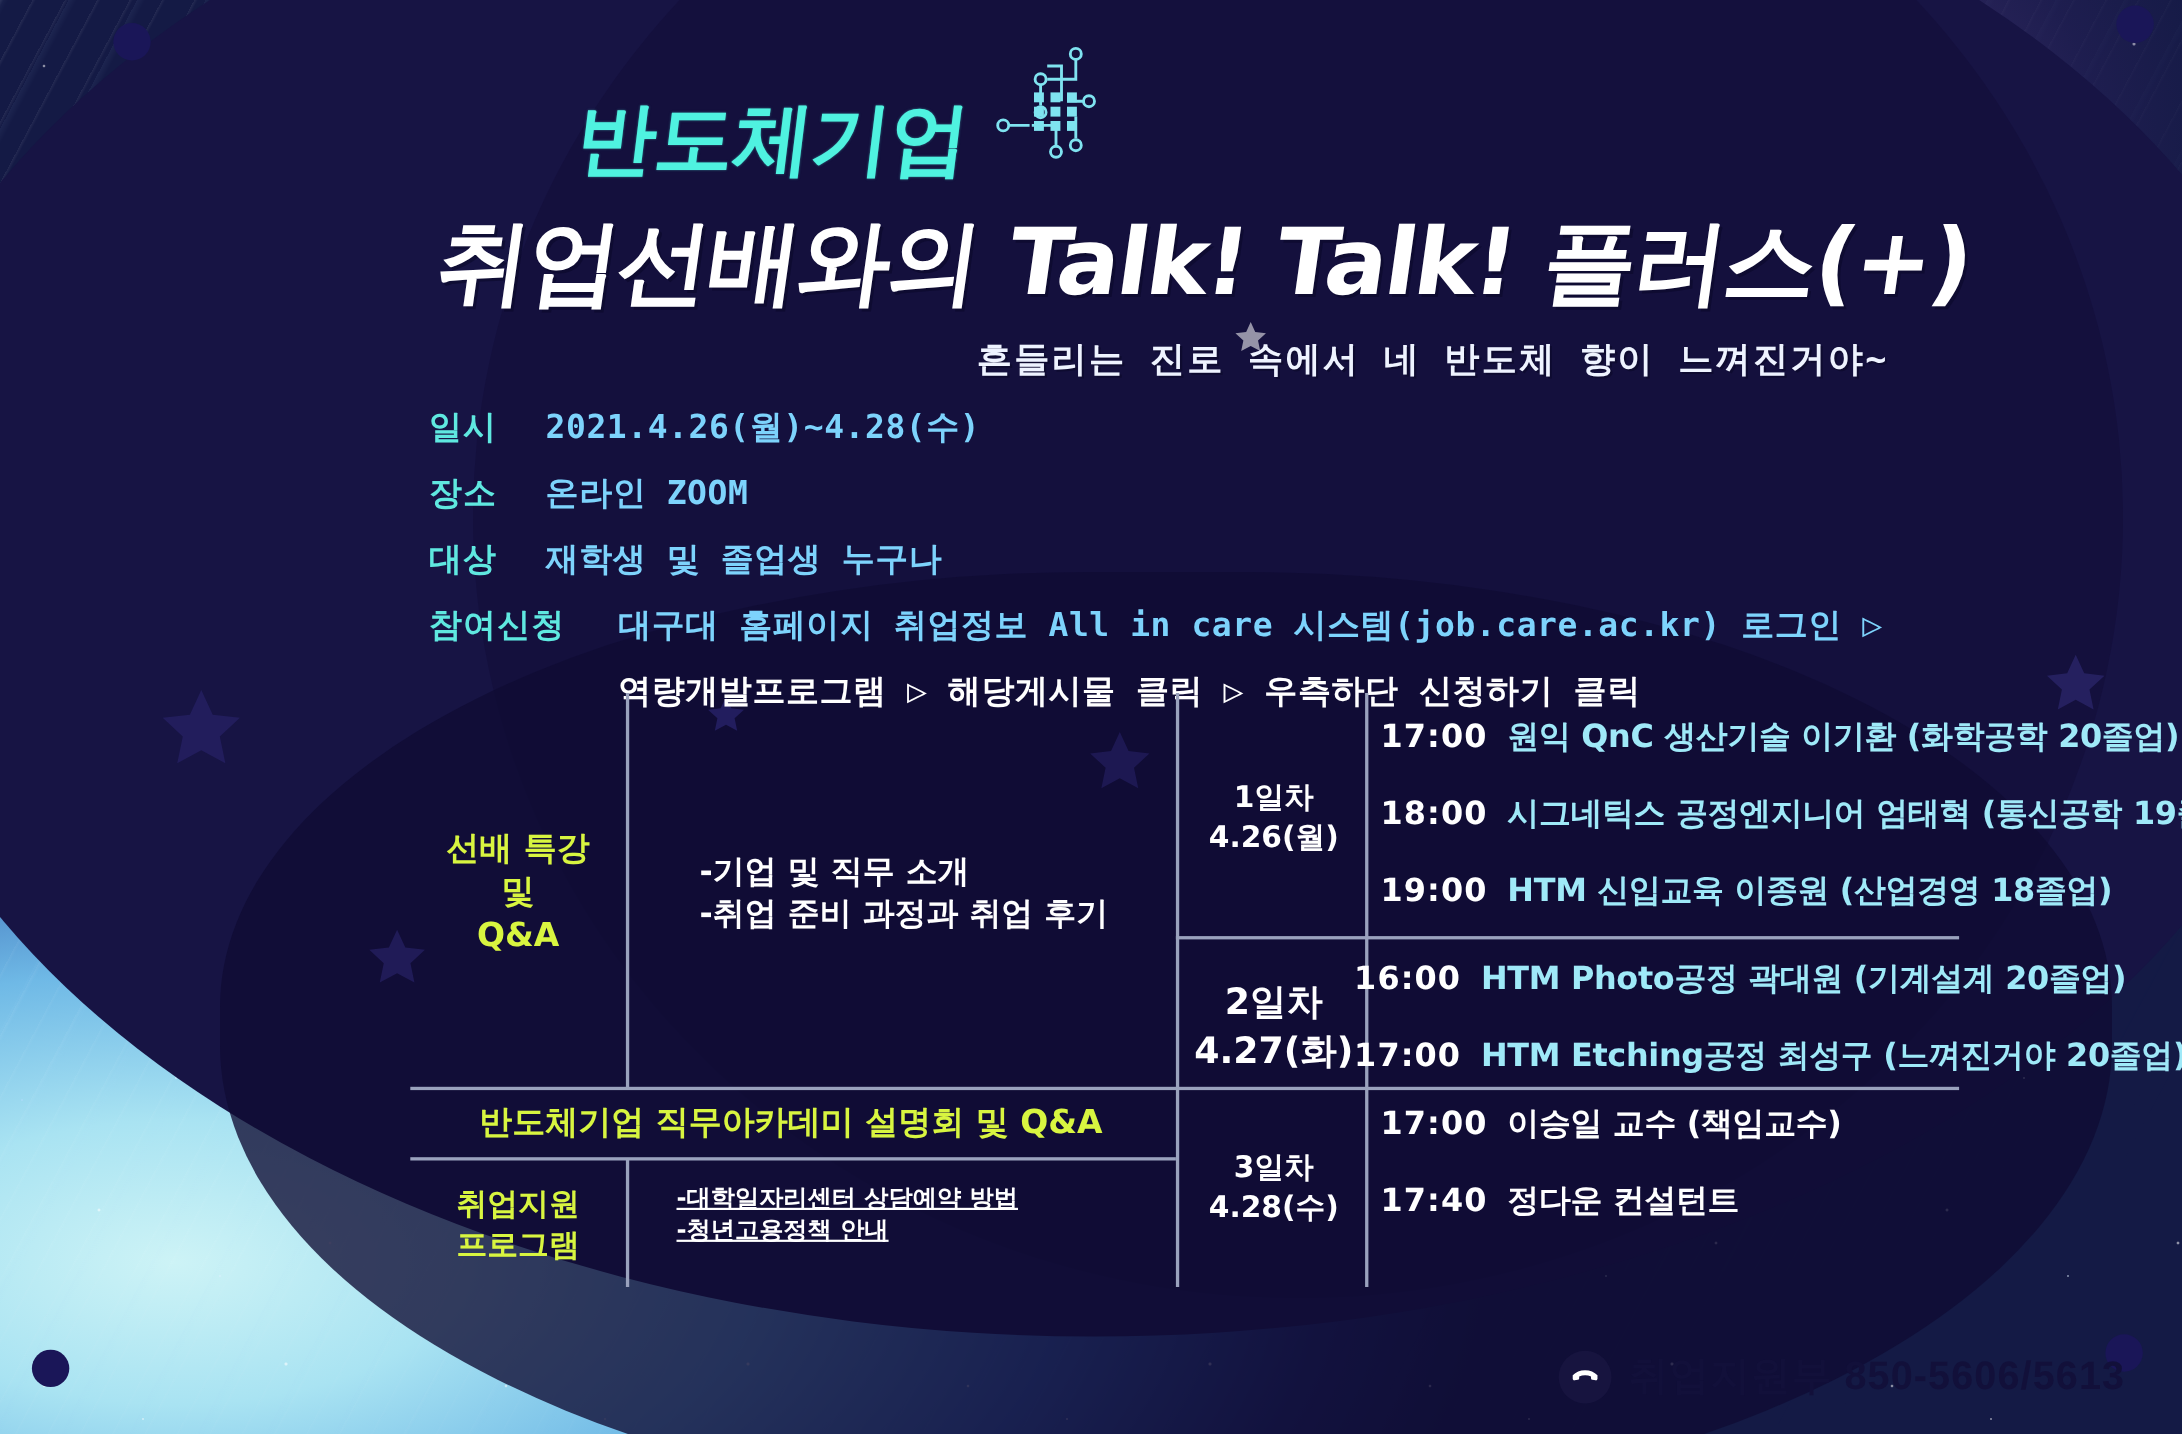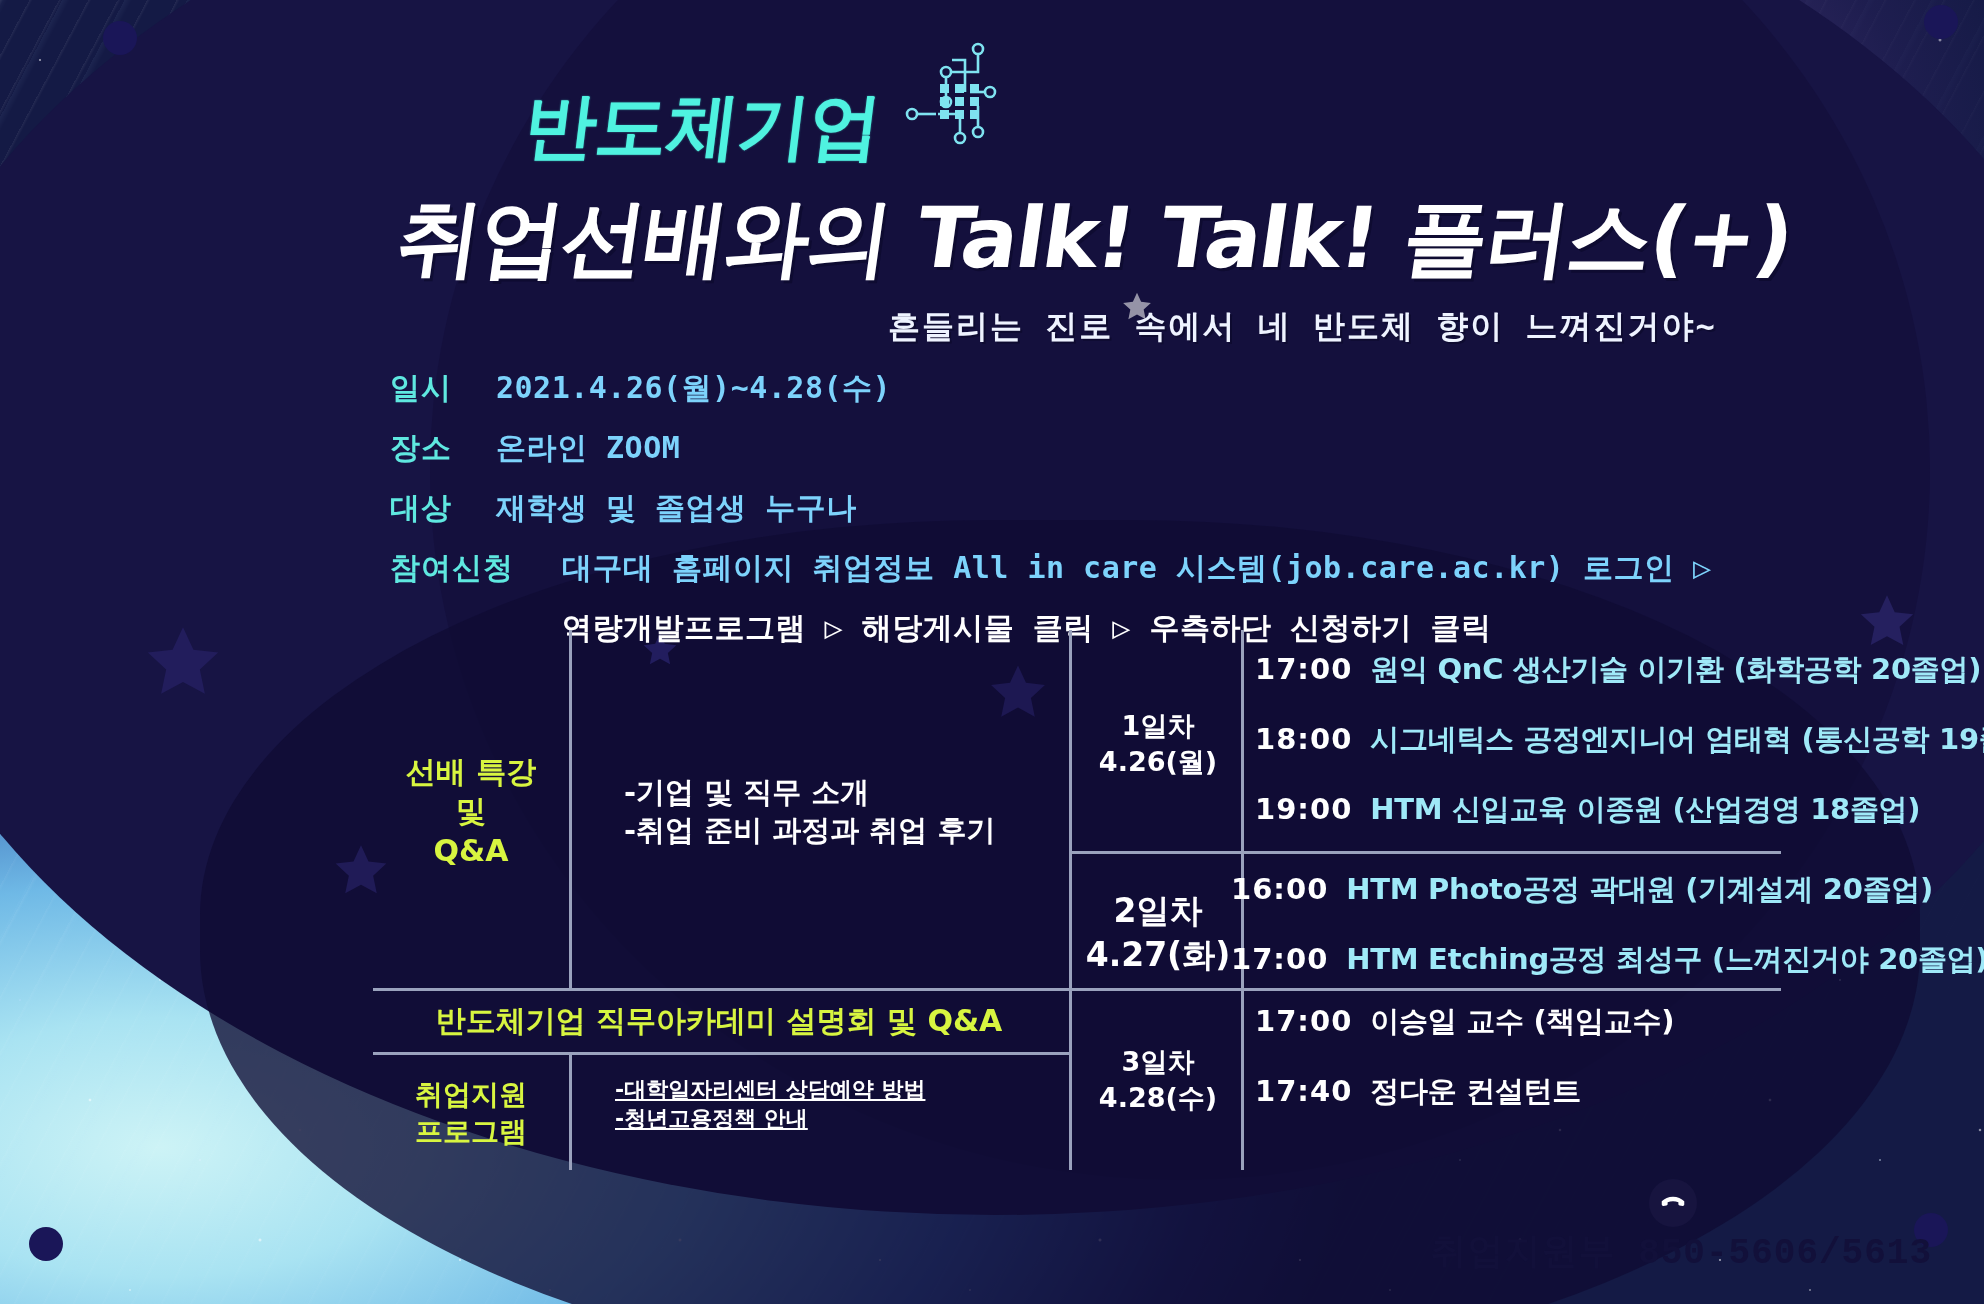"-기업 및 직무 소개" .cell-desc1 { left: 216px -> 228px }
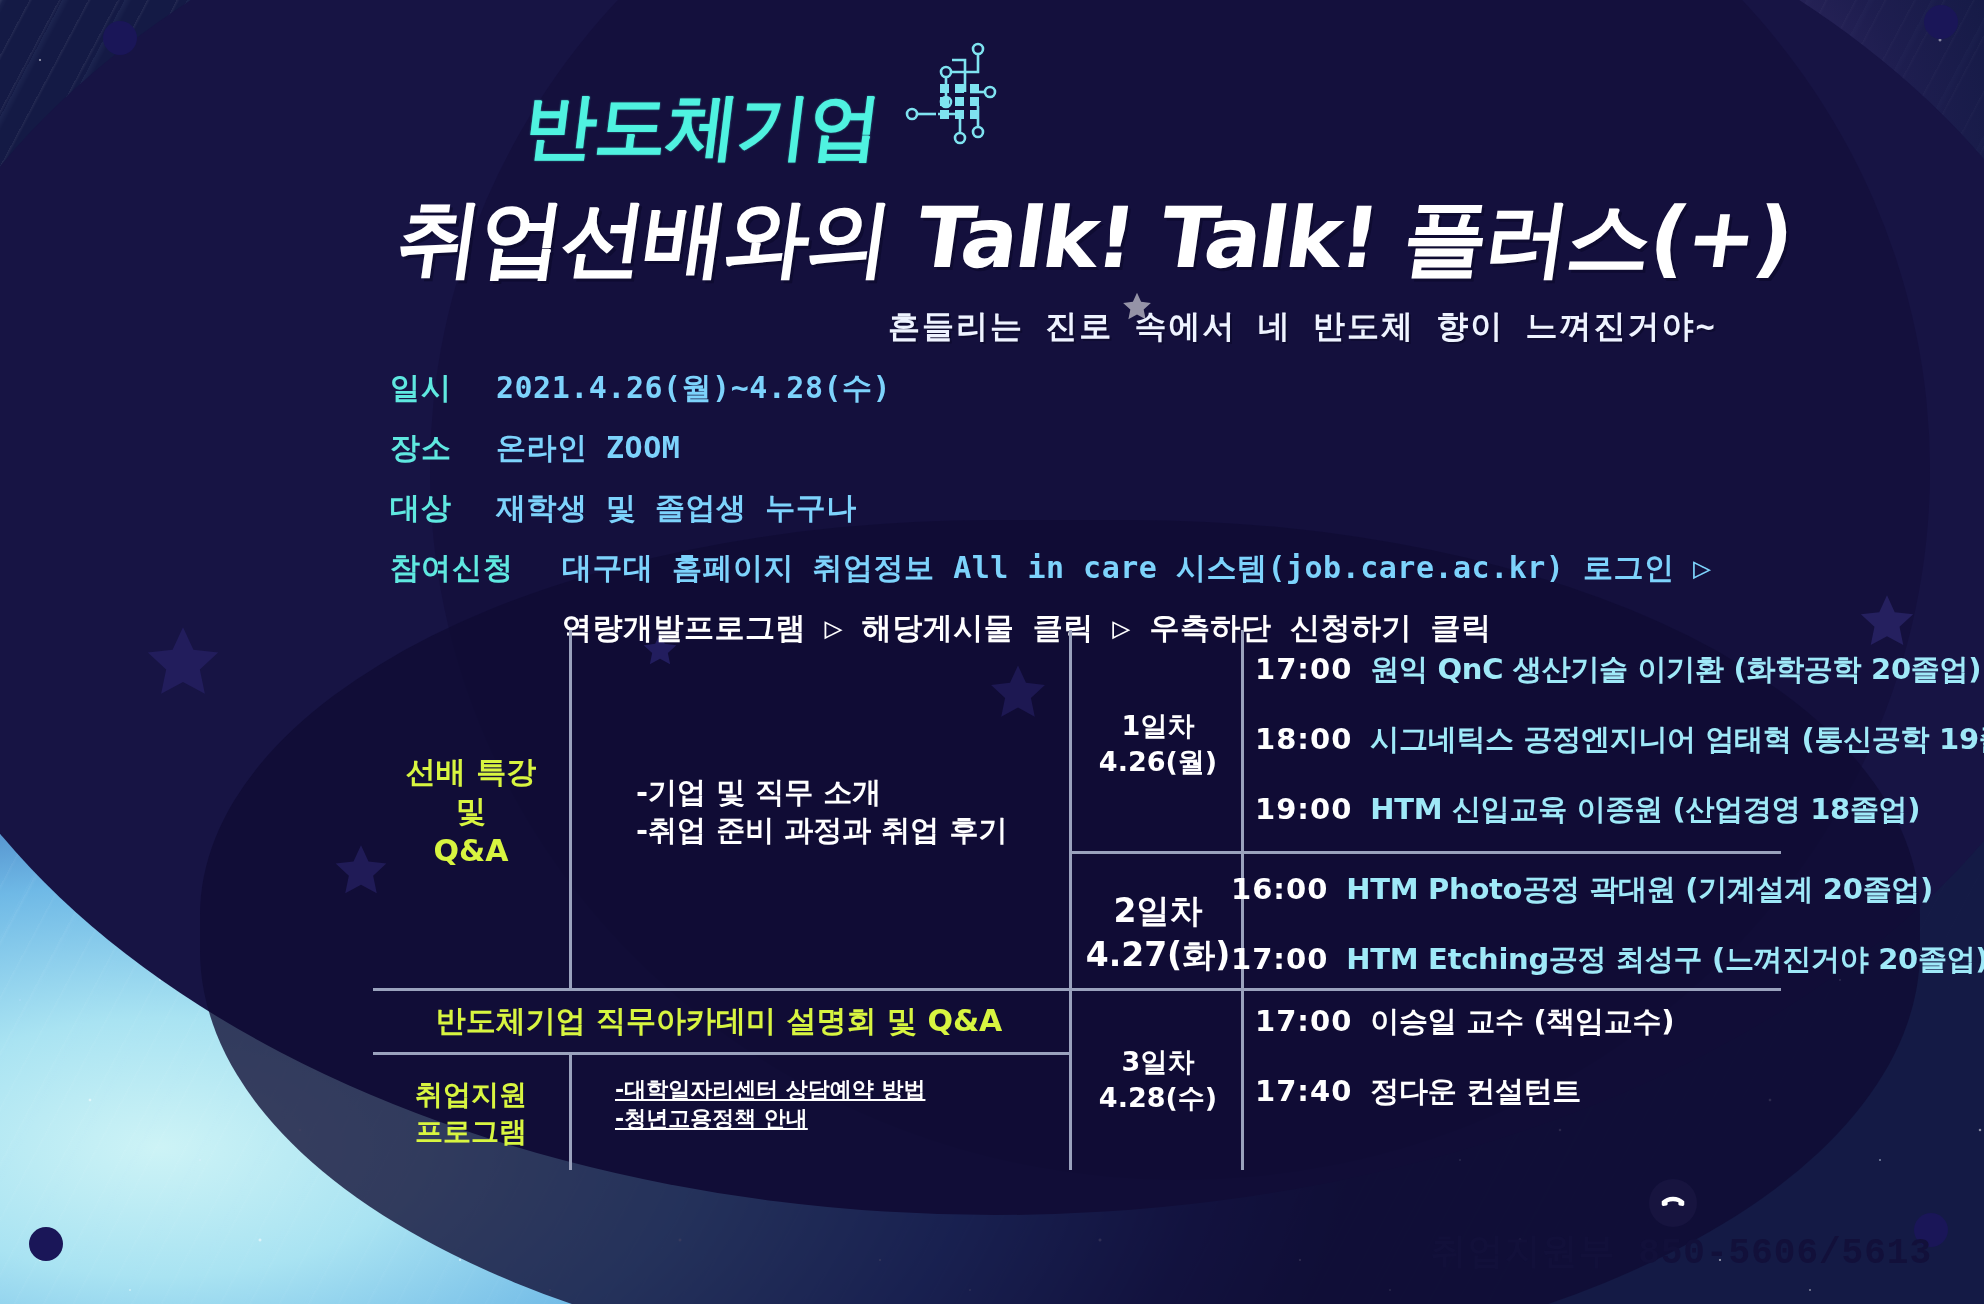"취업지원부 850-5606/5613" .footer { flex-direction: column -> none; font-family: Liberation Mono, monospace -> Liberation Sans, sans-serif }
